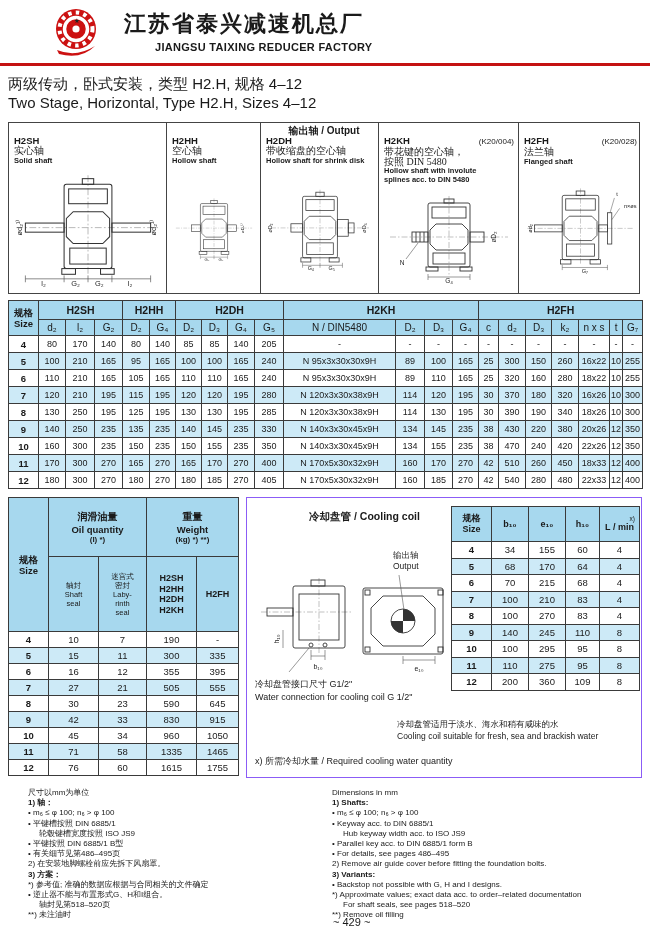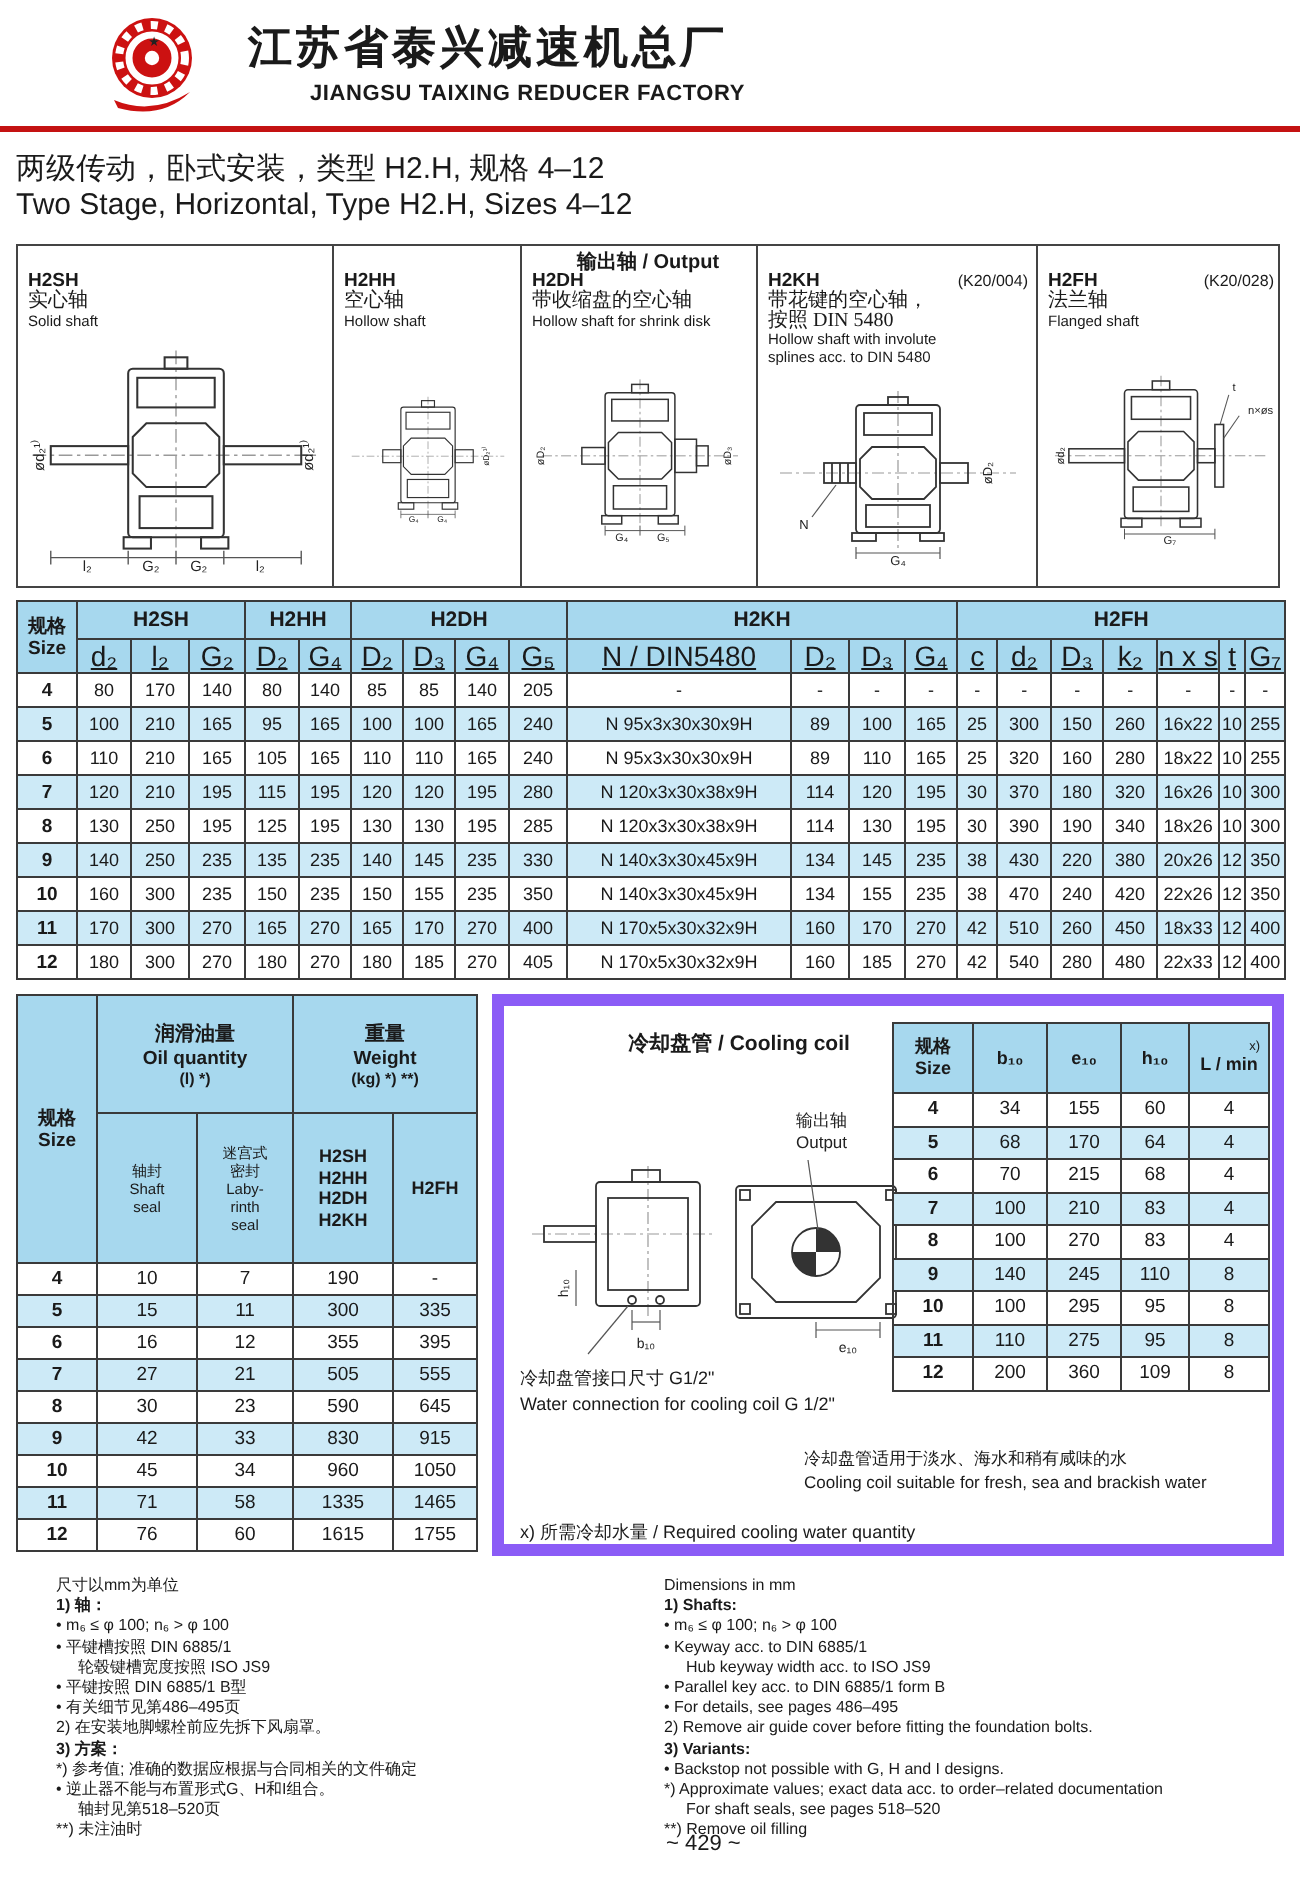"Solid shaft" .panel-en { font-weight: none -> bold }
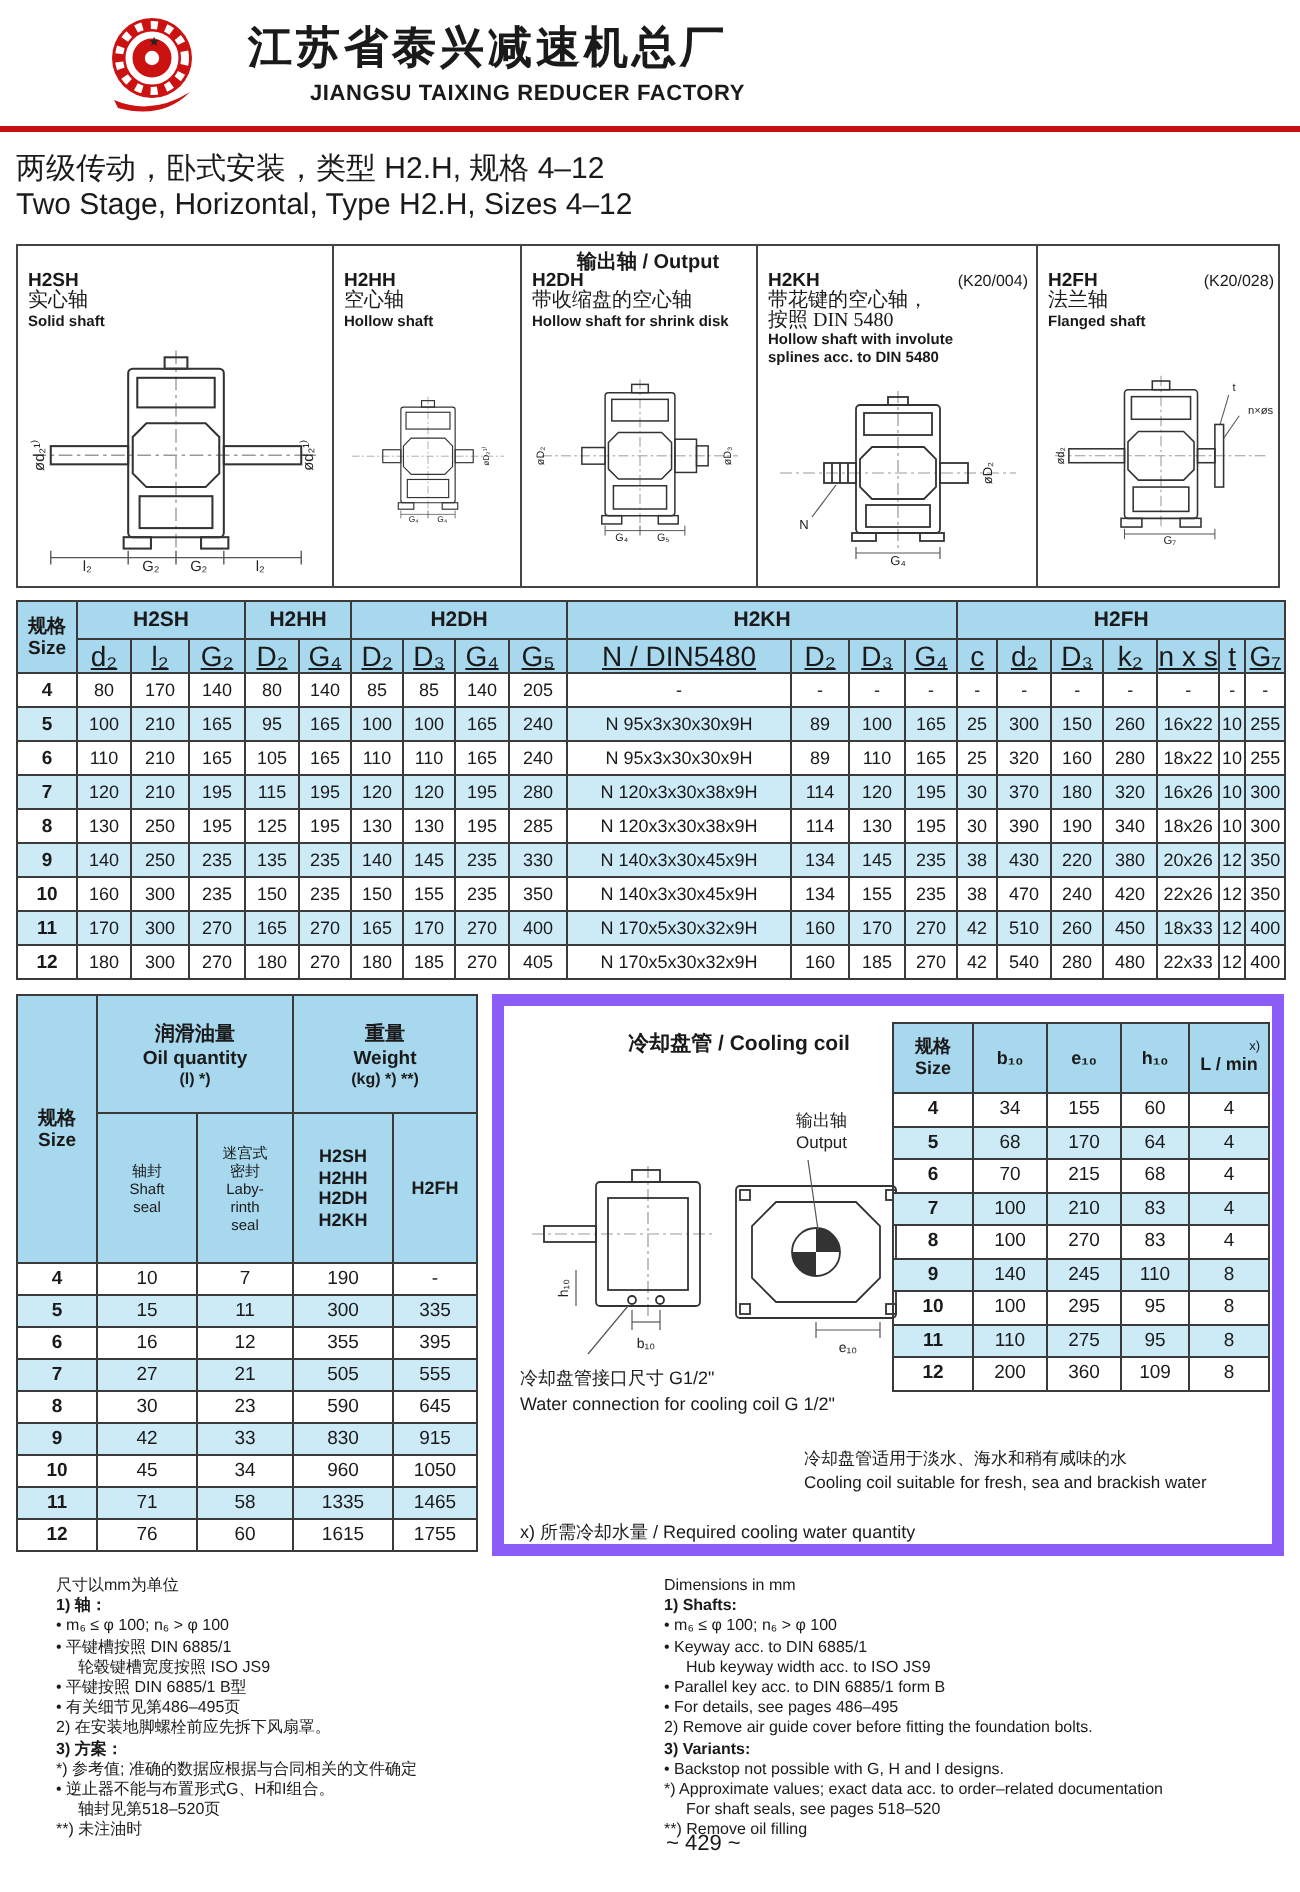"d₂" .main-table .sub { font-size: 14px -> 10px; text-decoration: underline -> none }
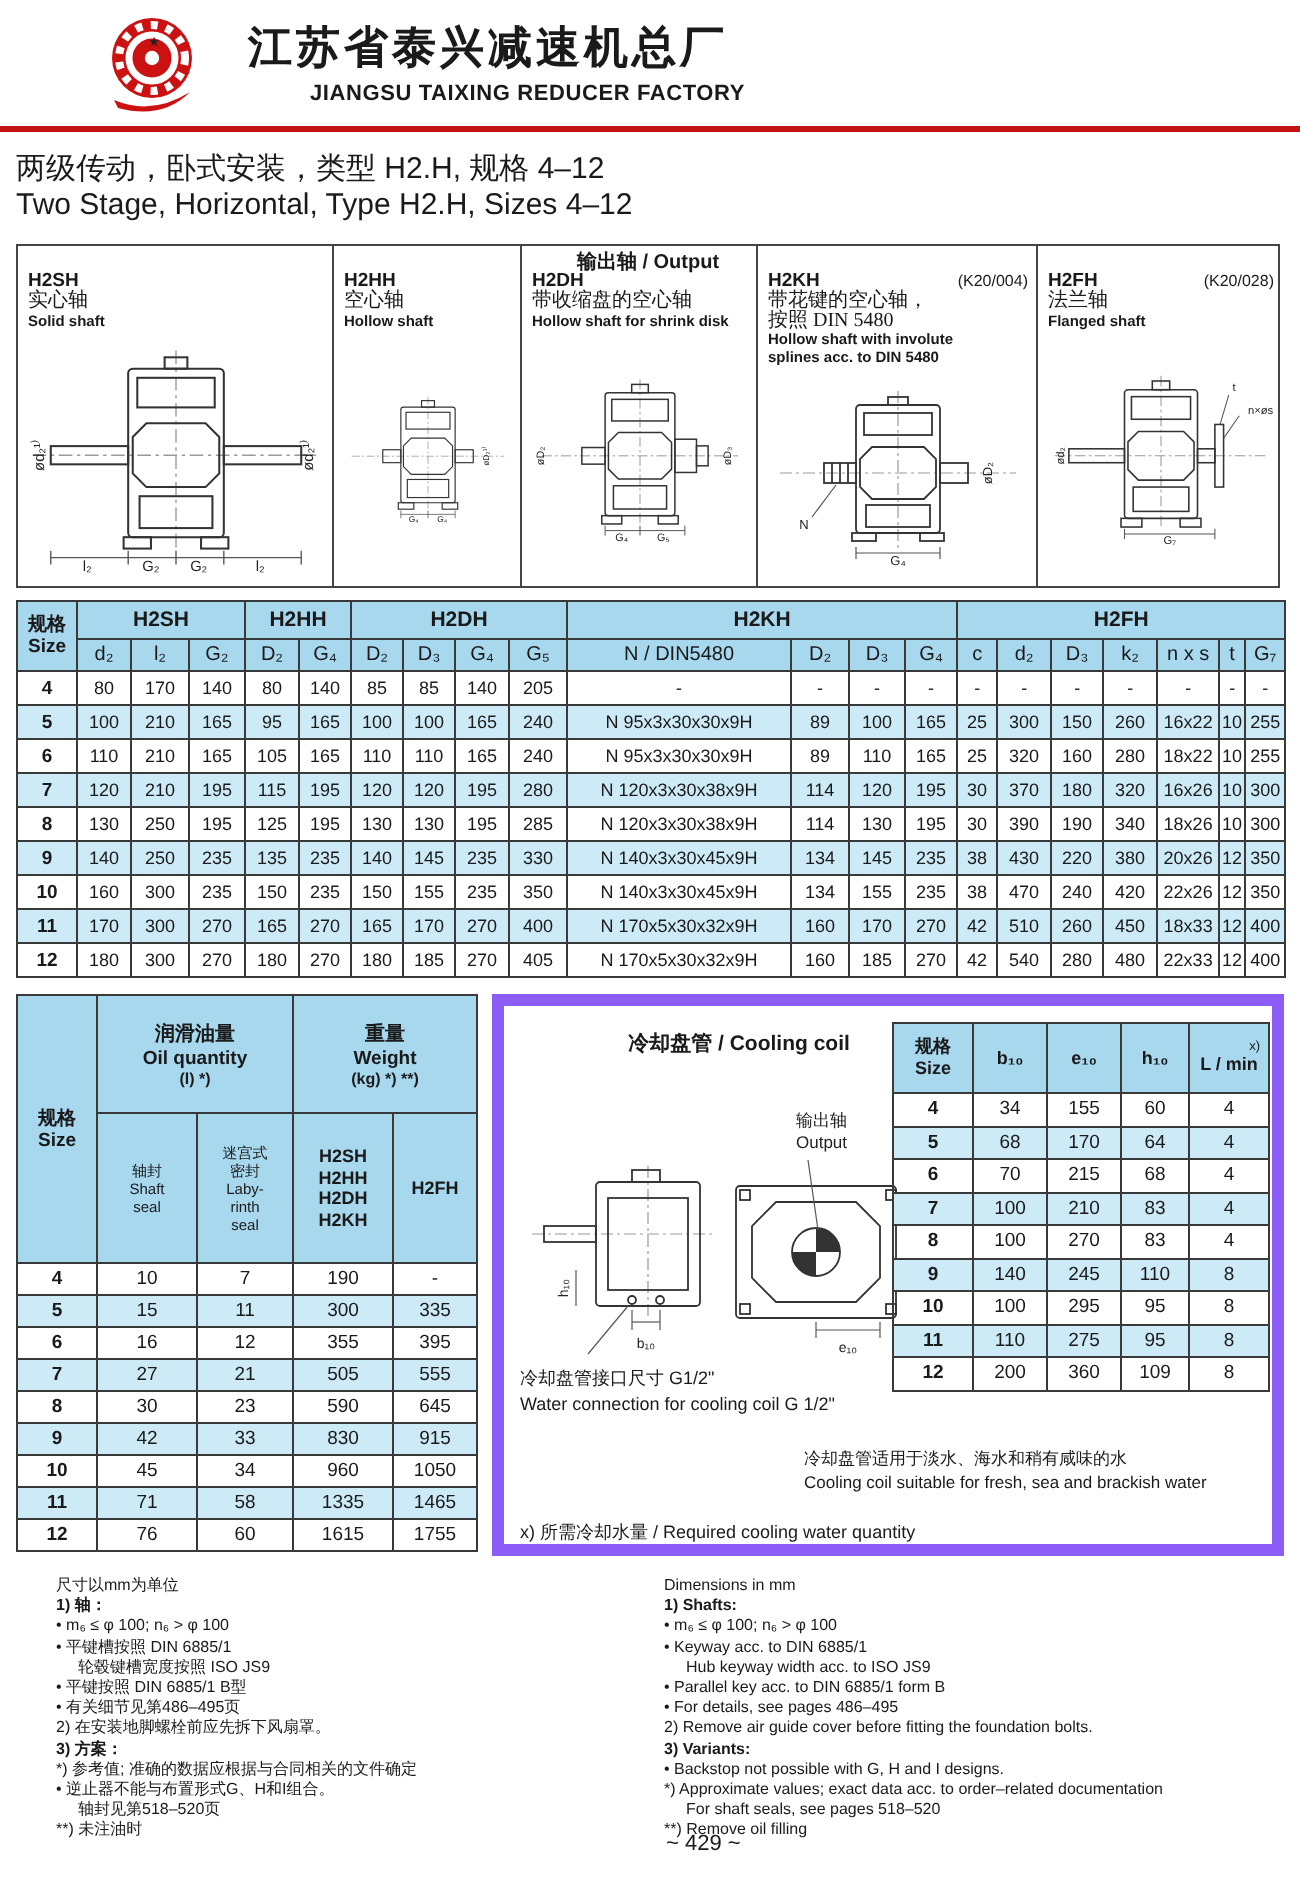"冷却盘管 / Cooling coil" .cool-box { border: 6px solid #8b5cf6 -> 1px solid #8b5cf6 }
